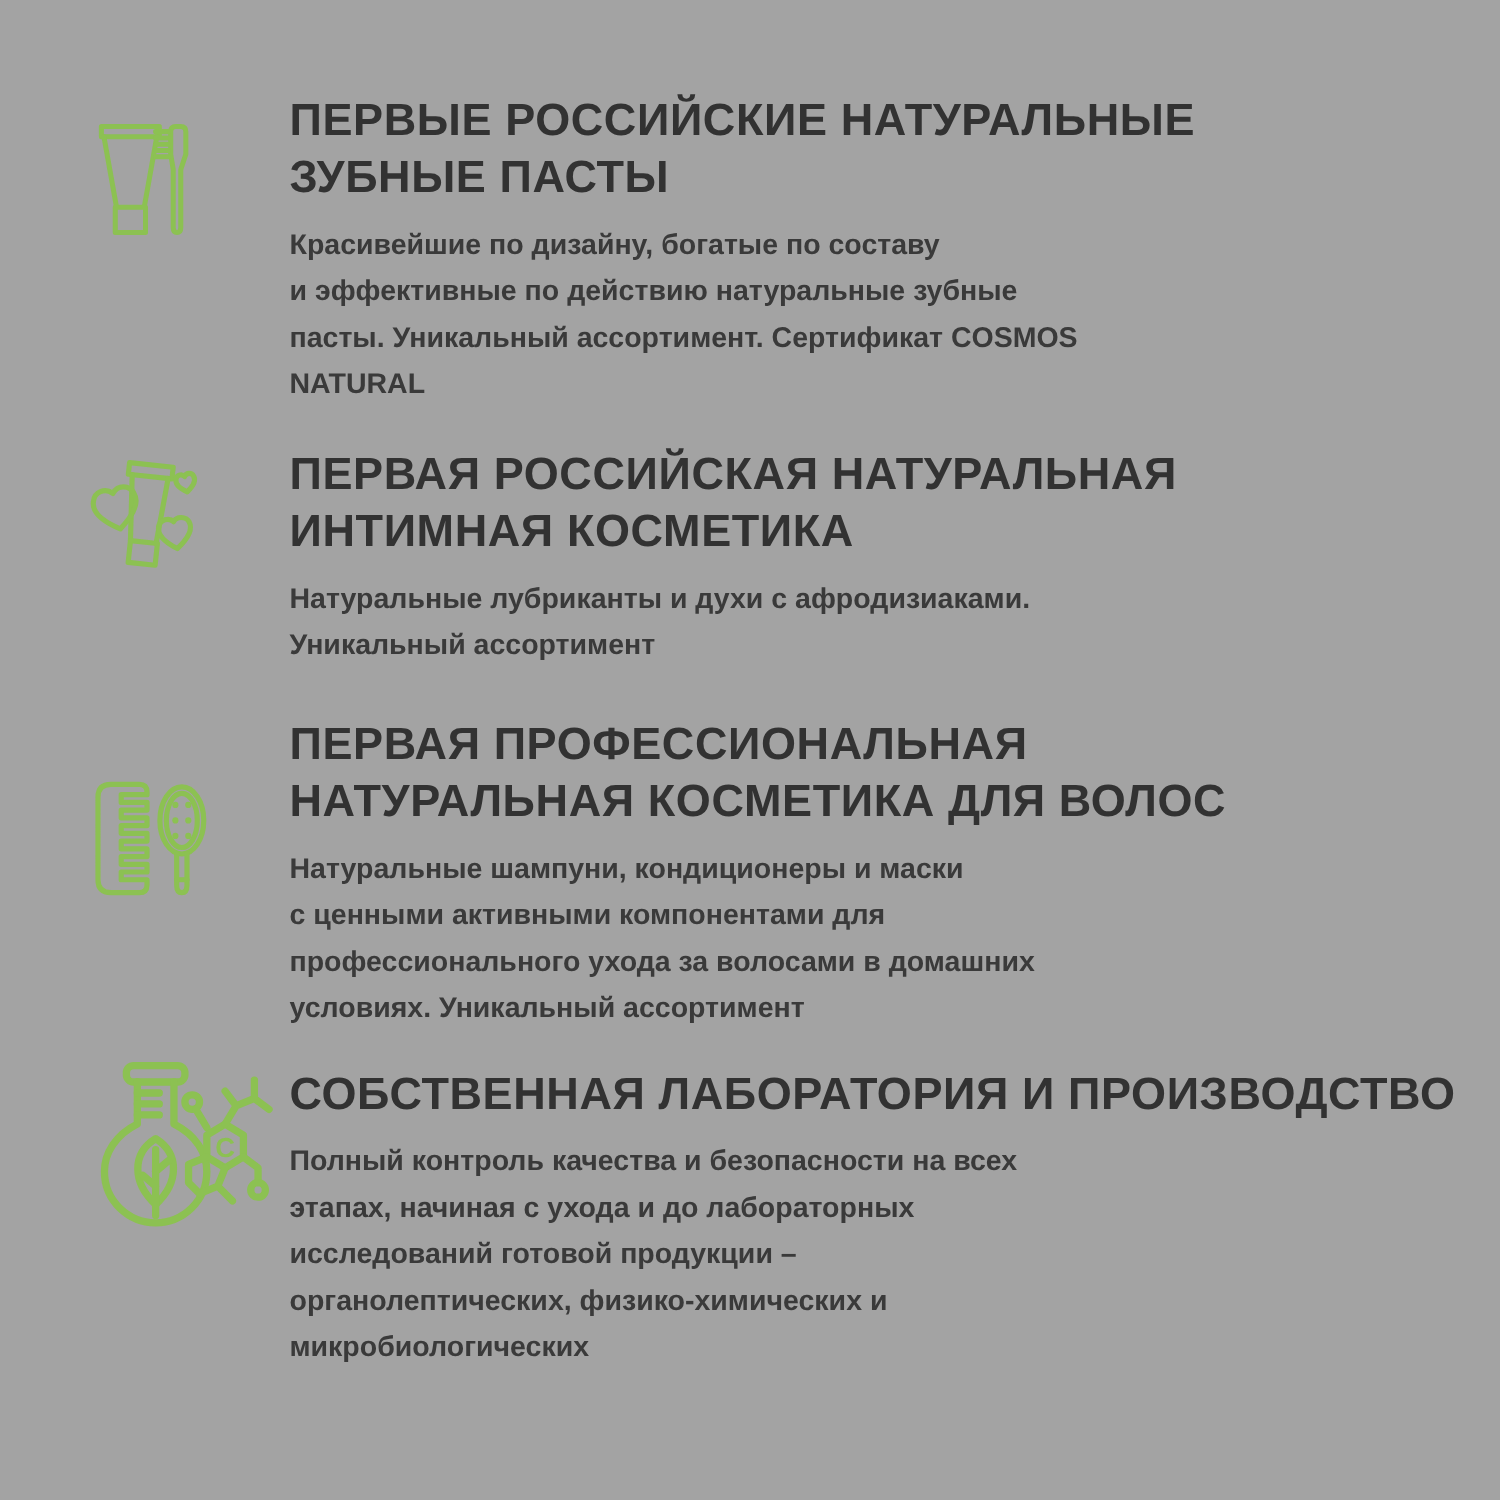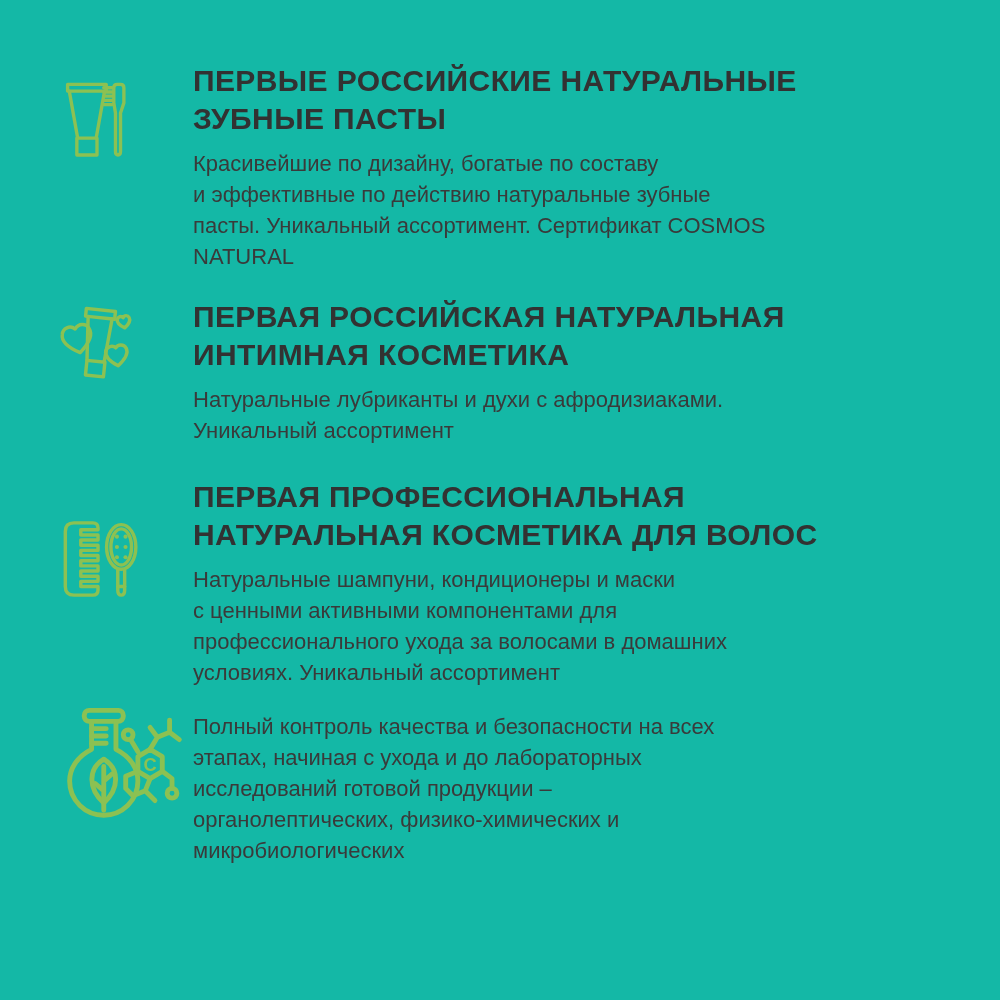"ПЕРВЫЕ РОССИЙСКИЕ НАТУРАЛЬНЫЕ" .canvas { background: #14b8a6 -> #a3a3a3 }
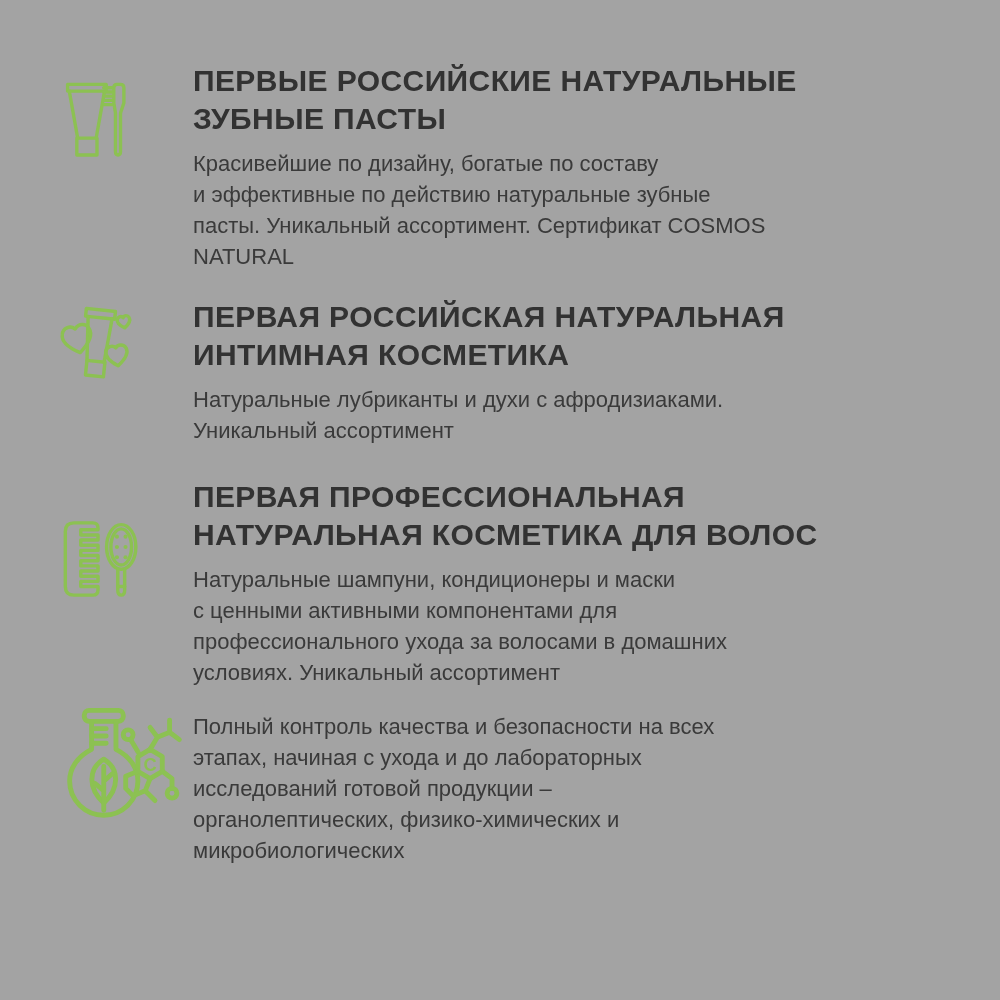"Красивейшие по дизайну, богатые по" .sec-body { font-size: 22px -> 19px; font-weight: 400 -> 700 }
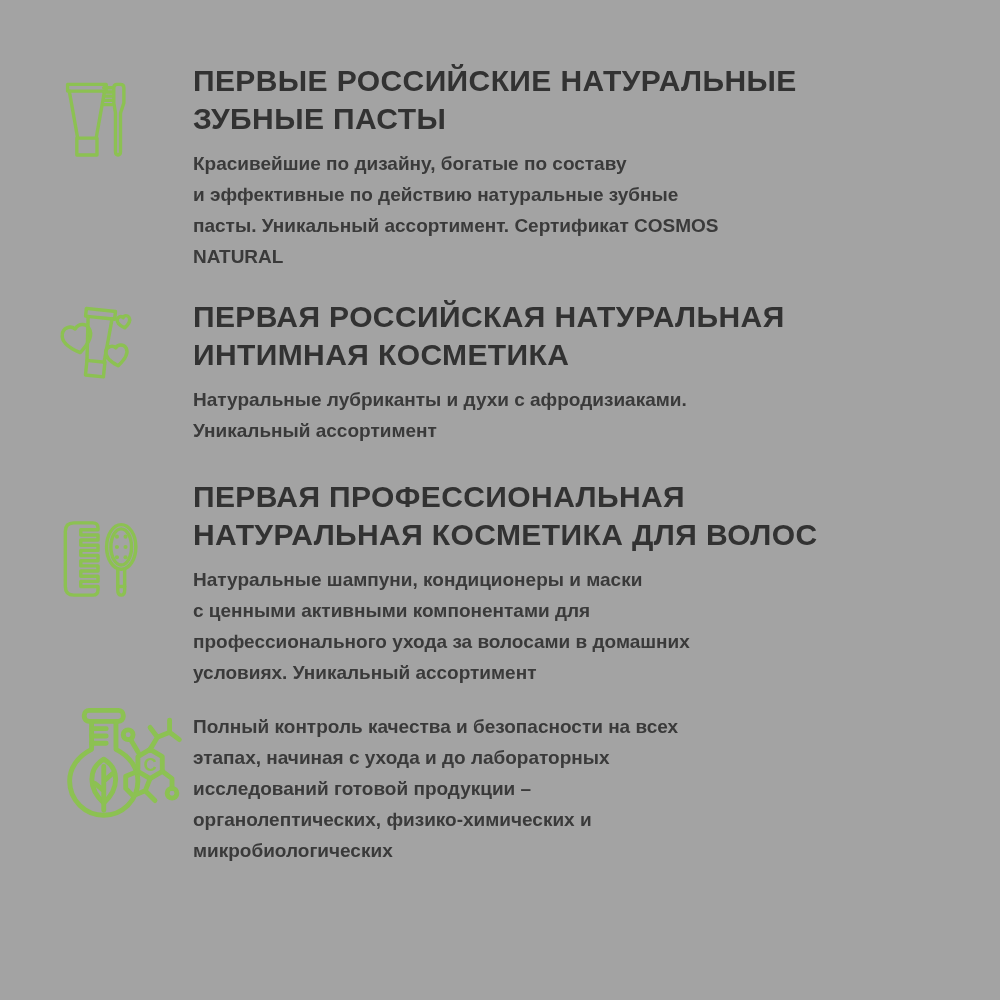"СОБСТВЕННАЯ ЛАБОРАТОРИЯ И ПРОИЗВОДСТВО" h2.sec-title { html: none -> <h2>СОБСТВЕННАЯ ЛАБОРАТОРИЯ И ПРОИЗВОДСТВО</h2> }
